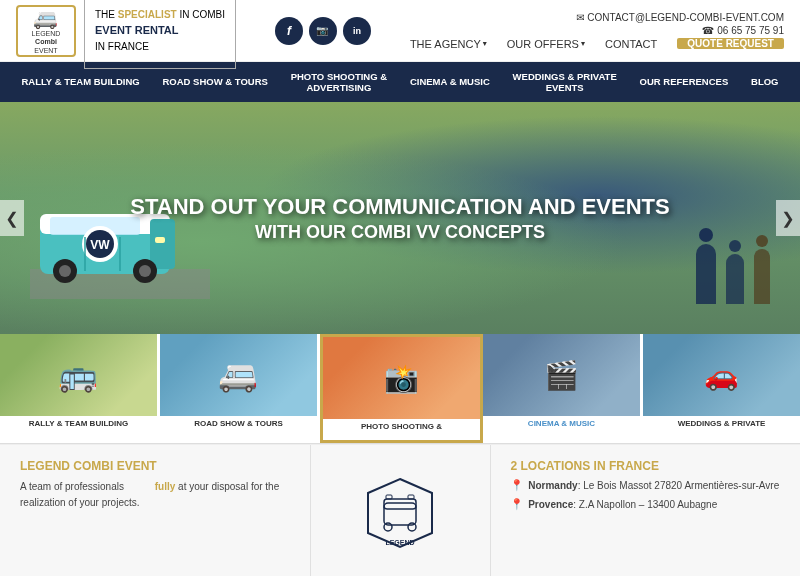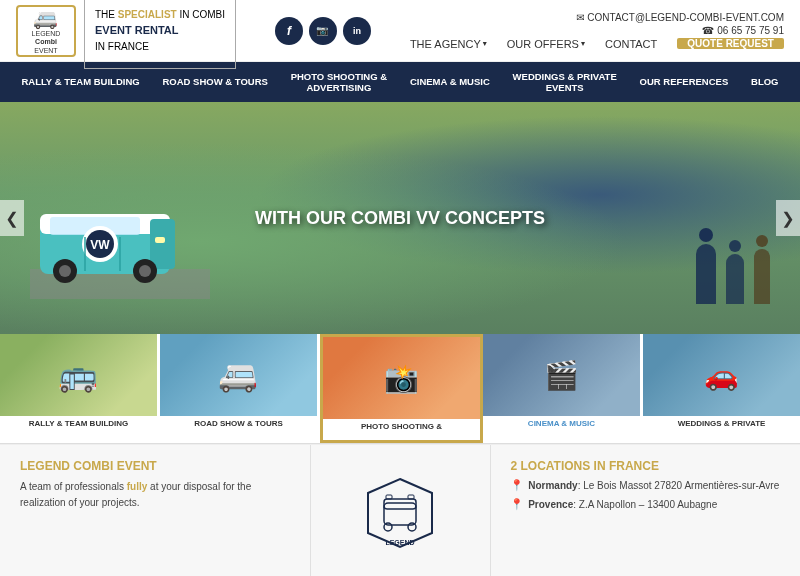"STAND OUT YOUR COMMUNICATION AND" h1 { html: none -> <h1>STAND OUT YOUR COMMUNICATION AND EVENTS</h1> }
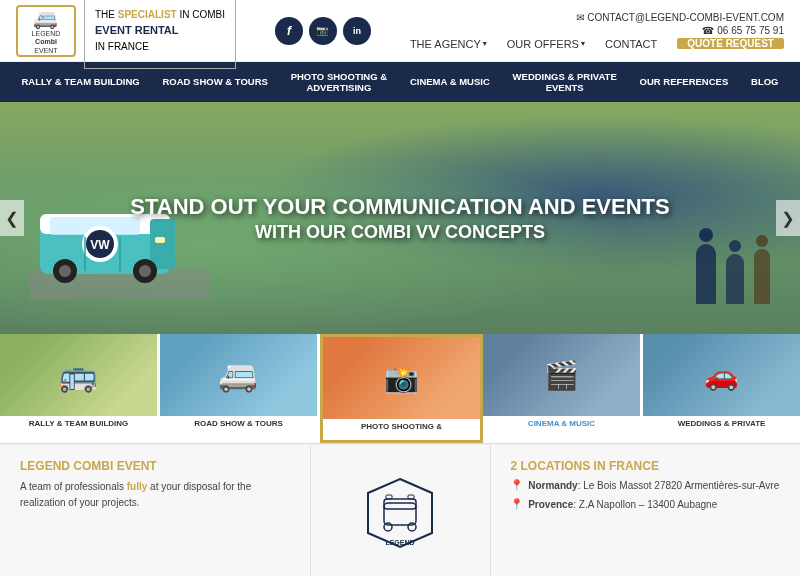"fully" .footer-left .fully { margin-left: none -> 28px }
